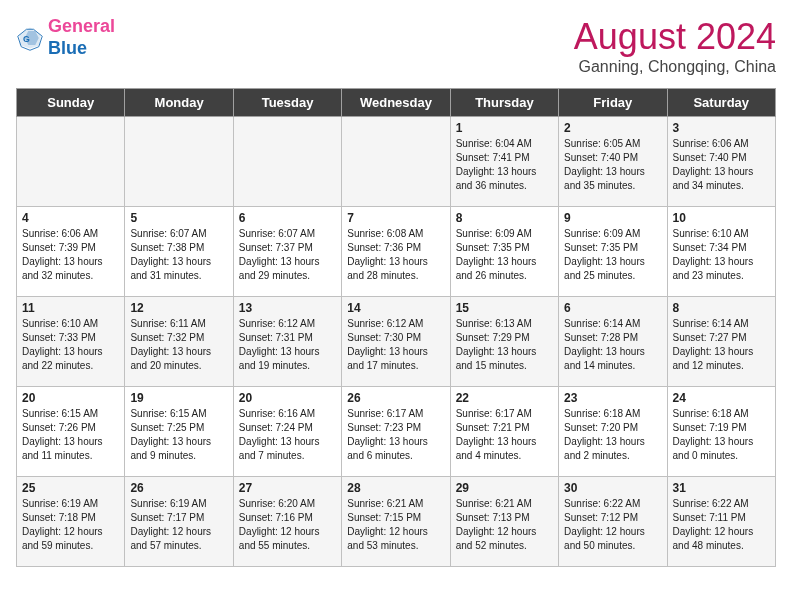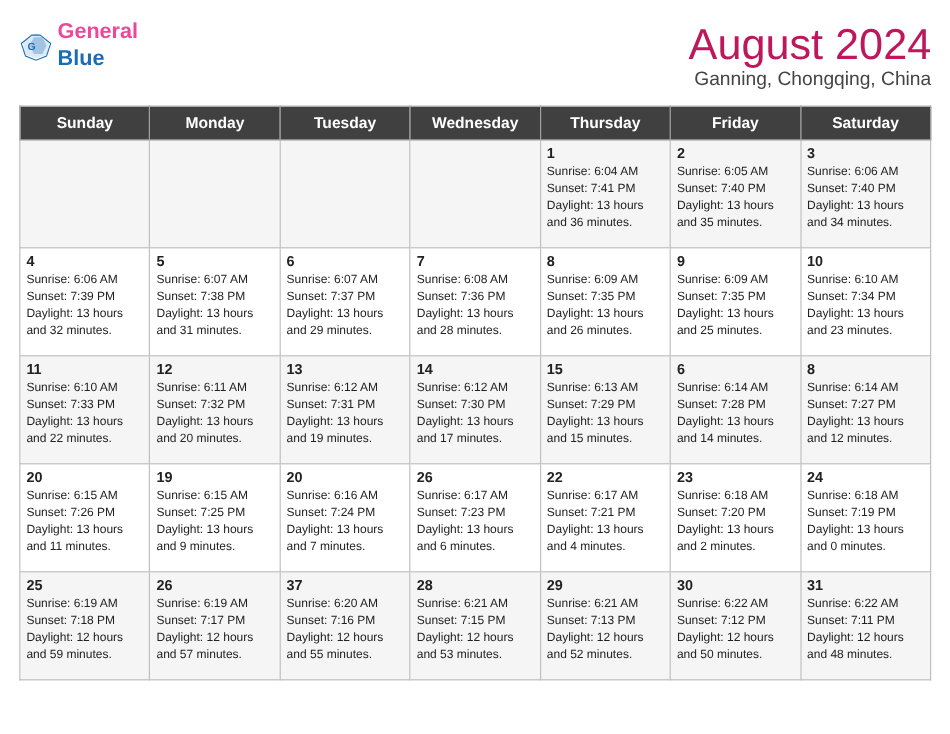"37" span.day-number { text: 37 -> 27 }
